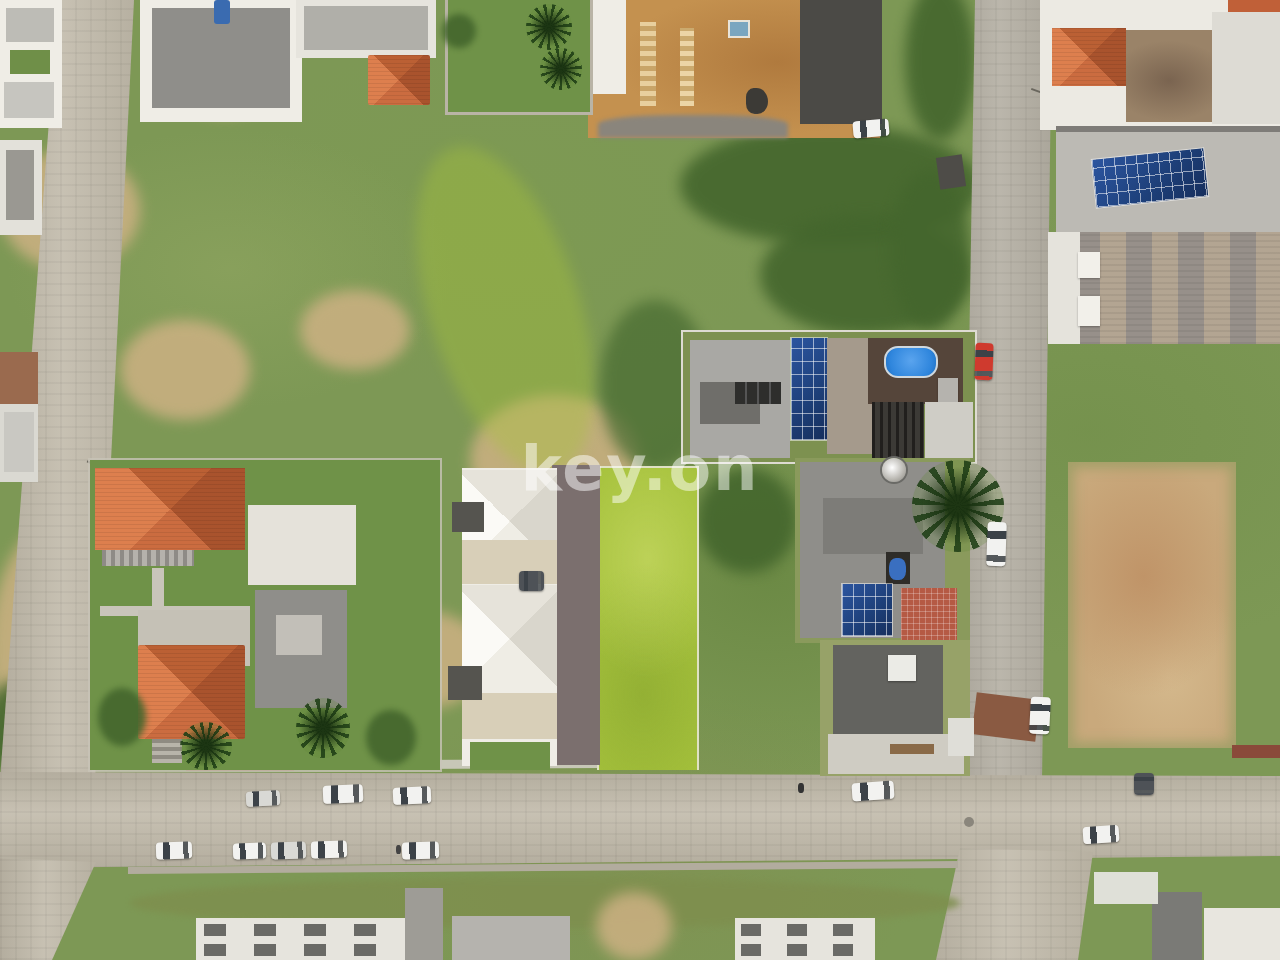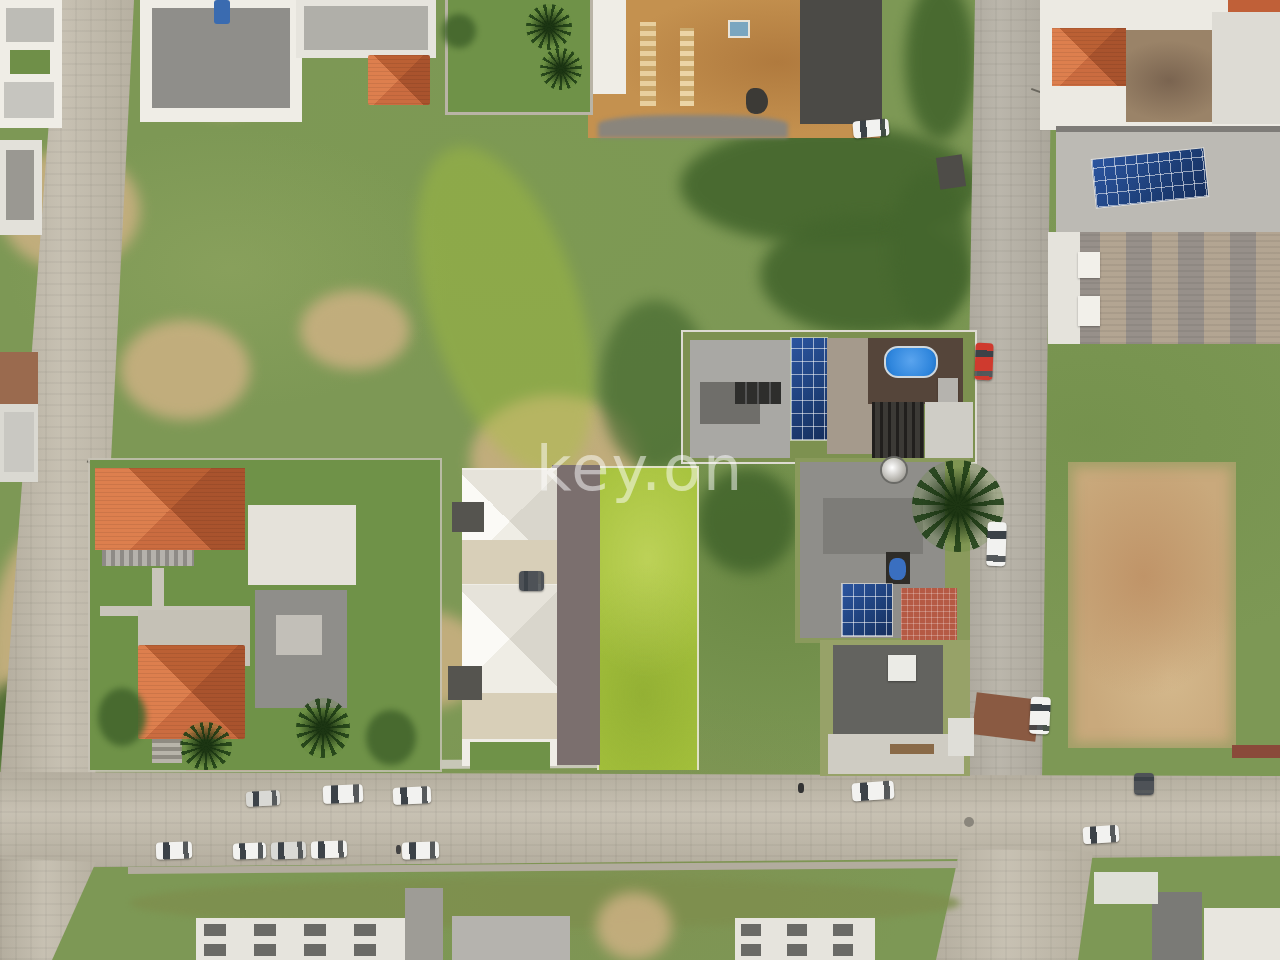"key.on" .wm-brand { font-weight: normal -> bold }
